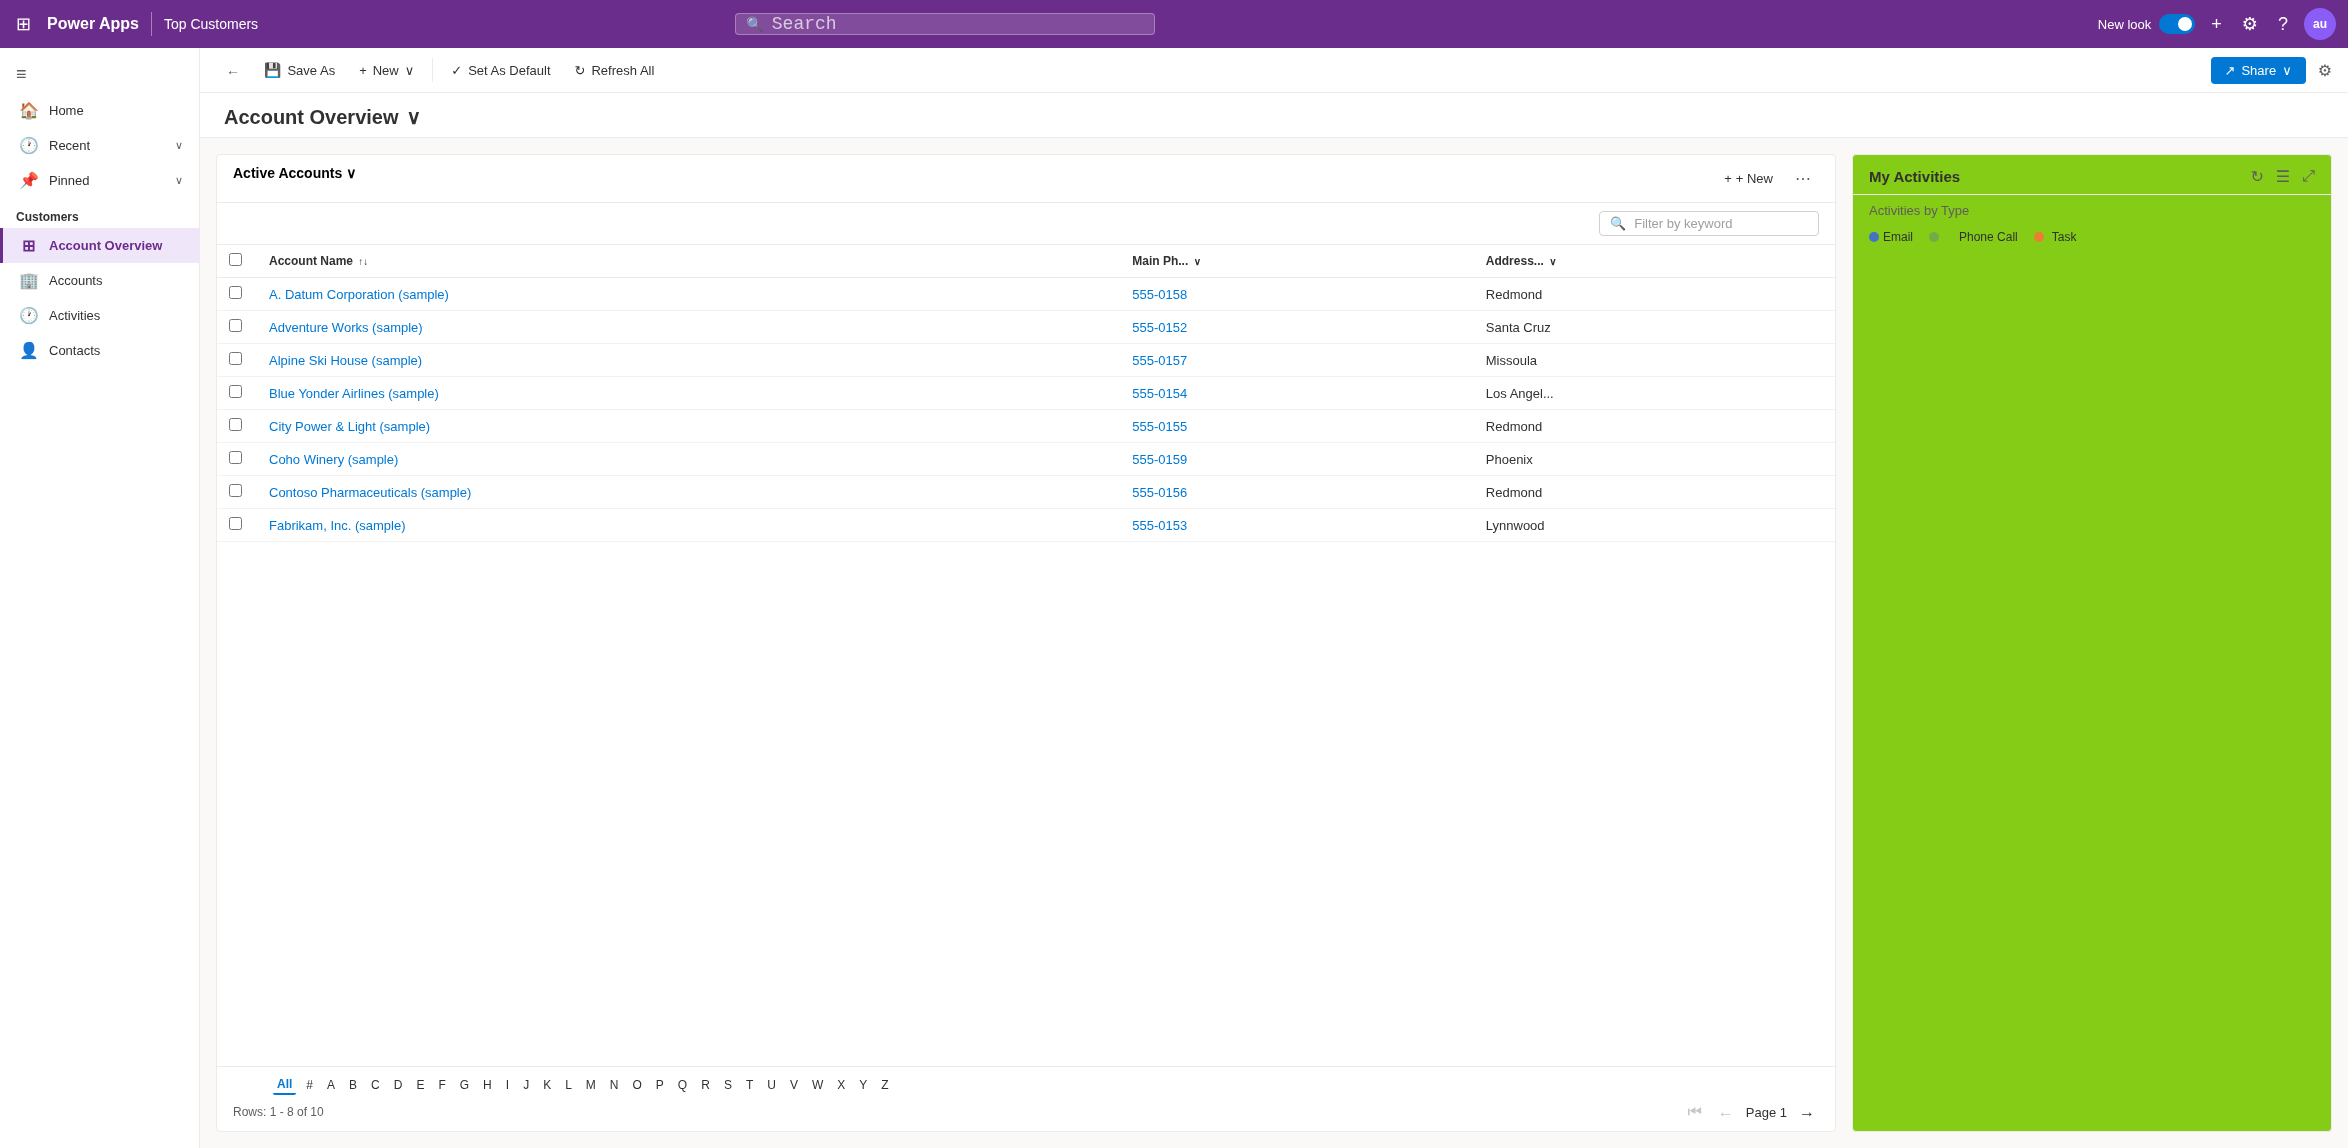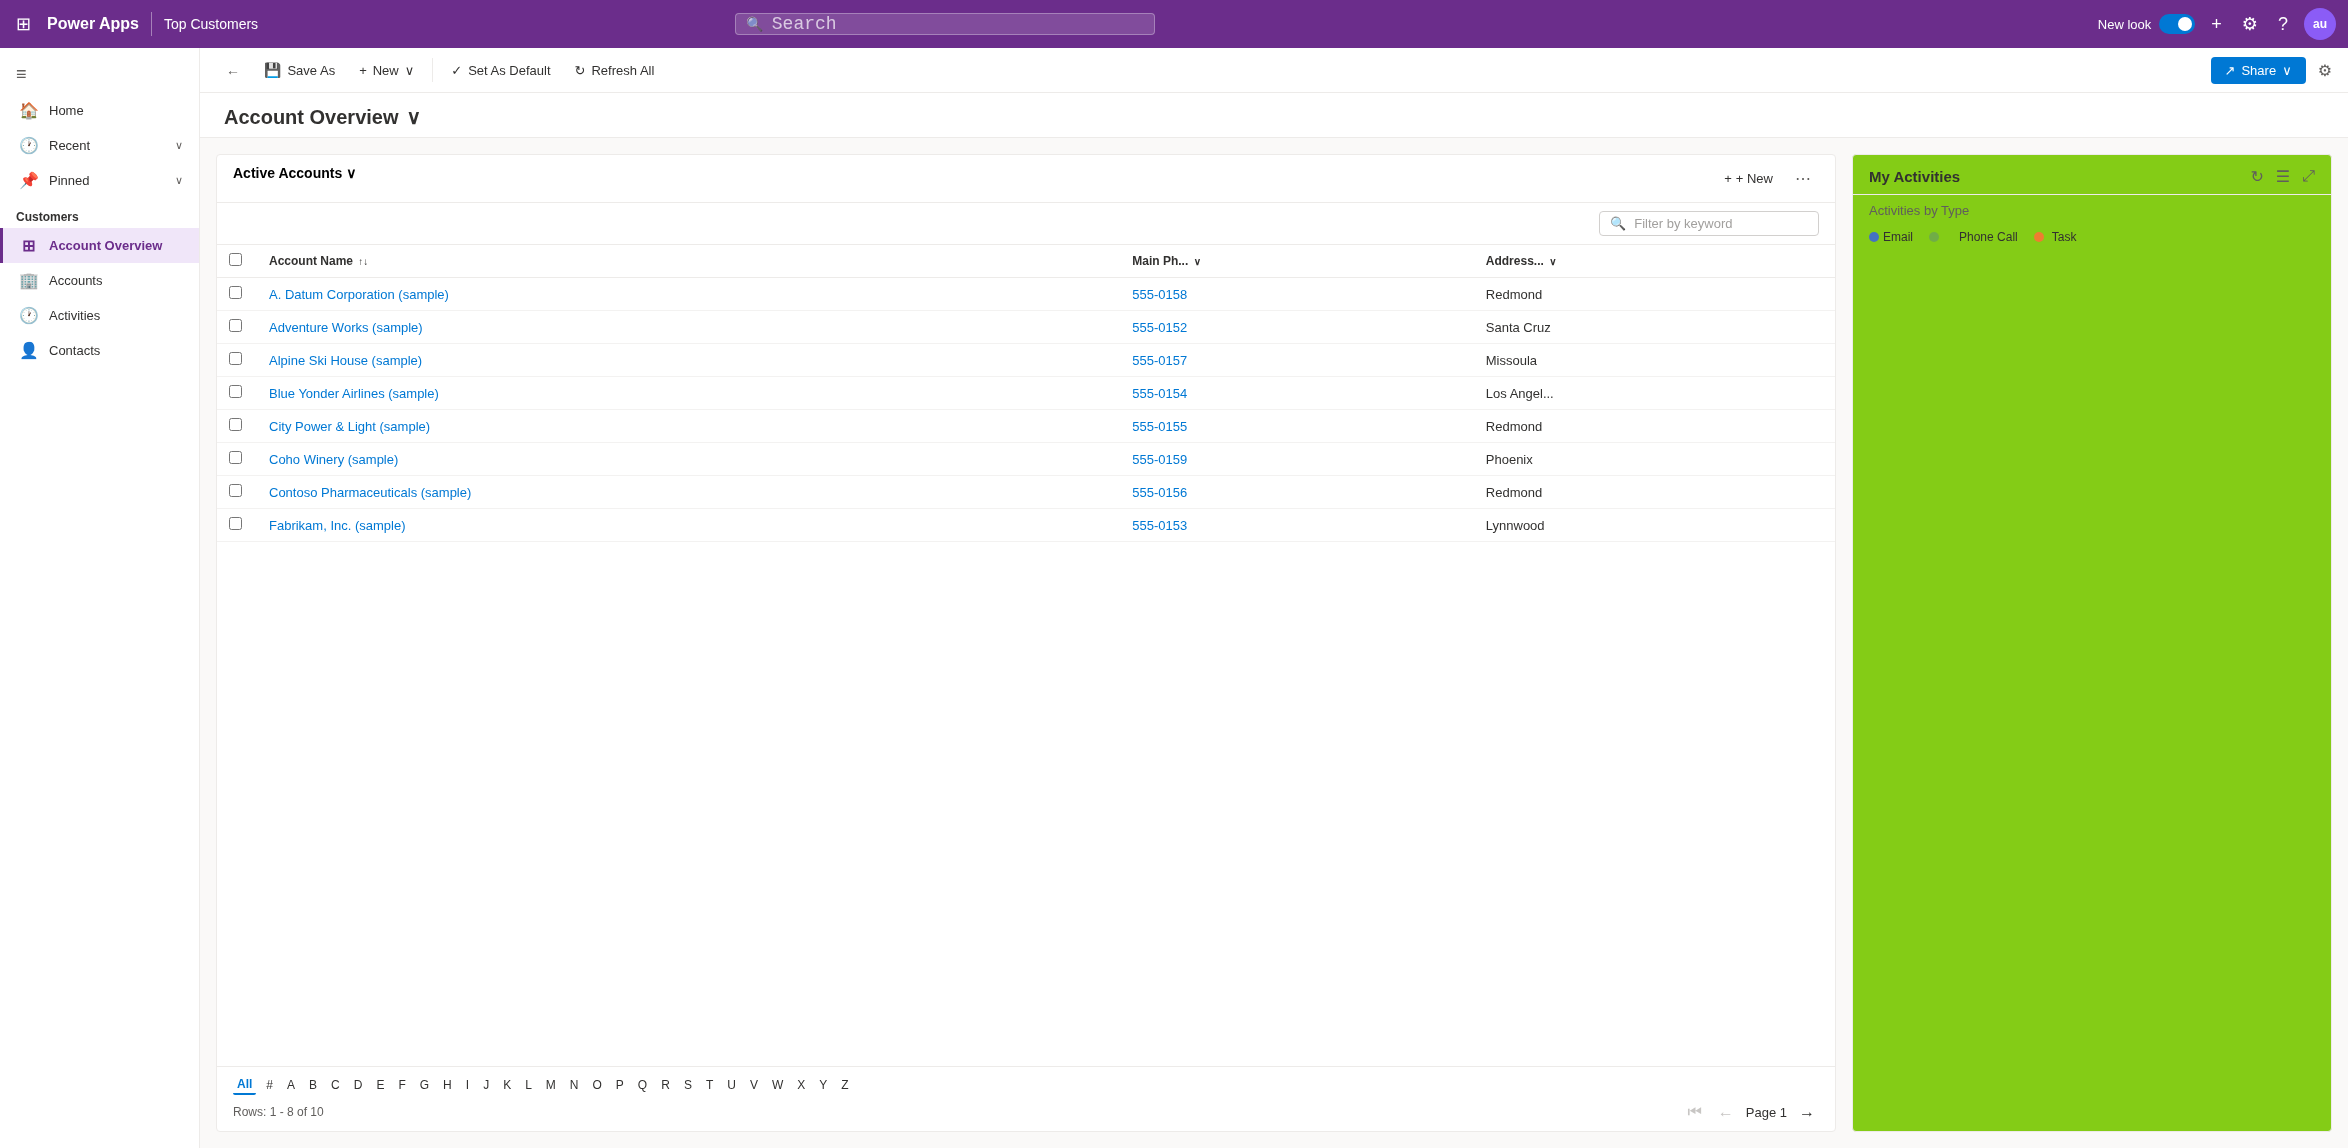"All" .alpha-btn.active { margin-left: none -> 40px }
